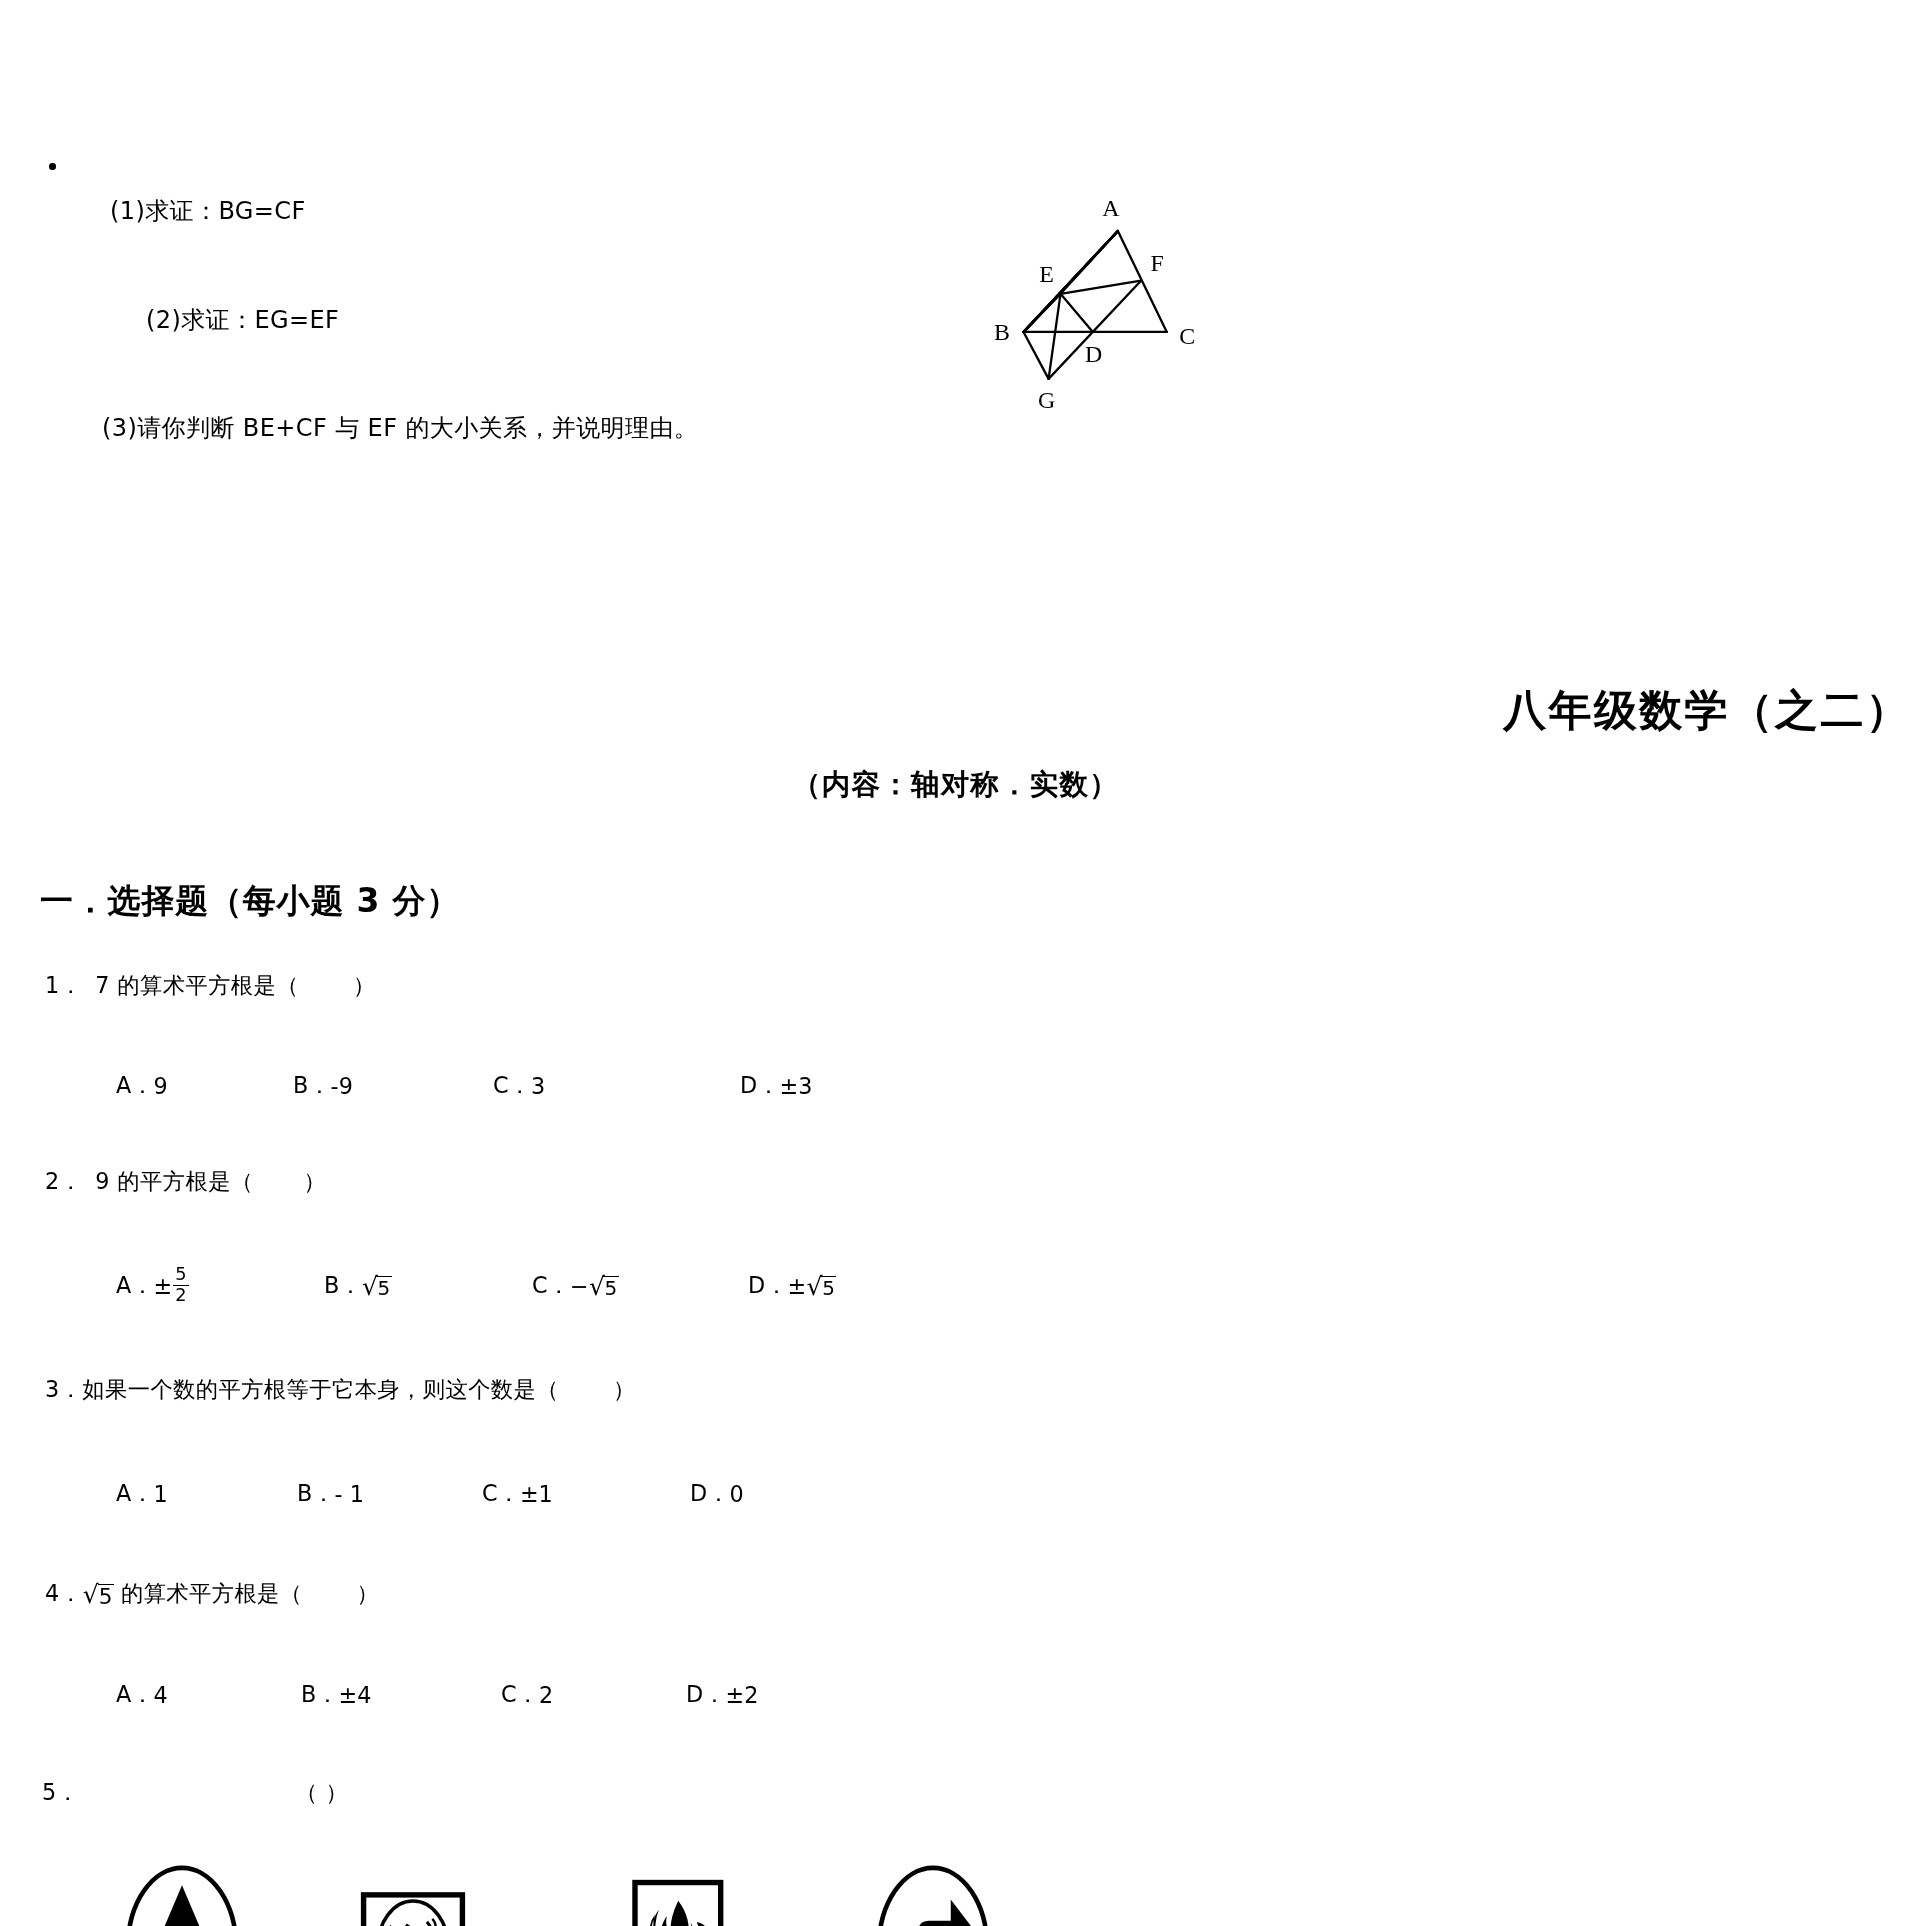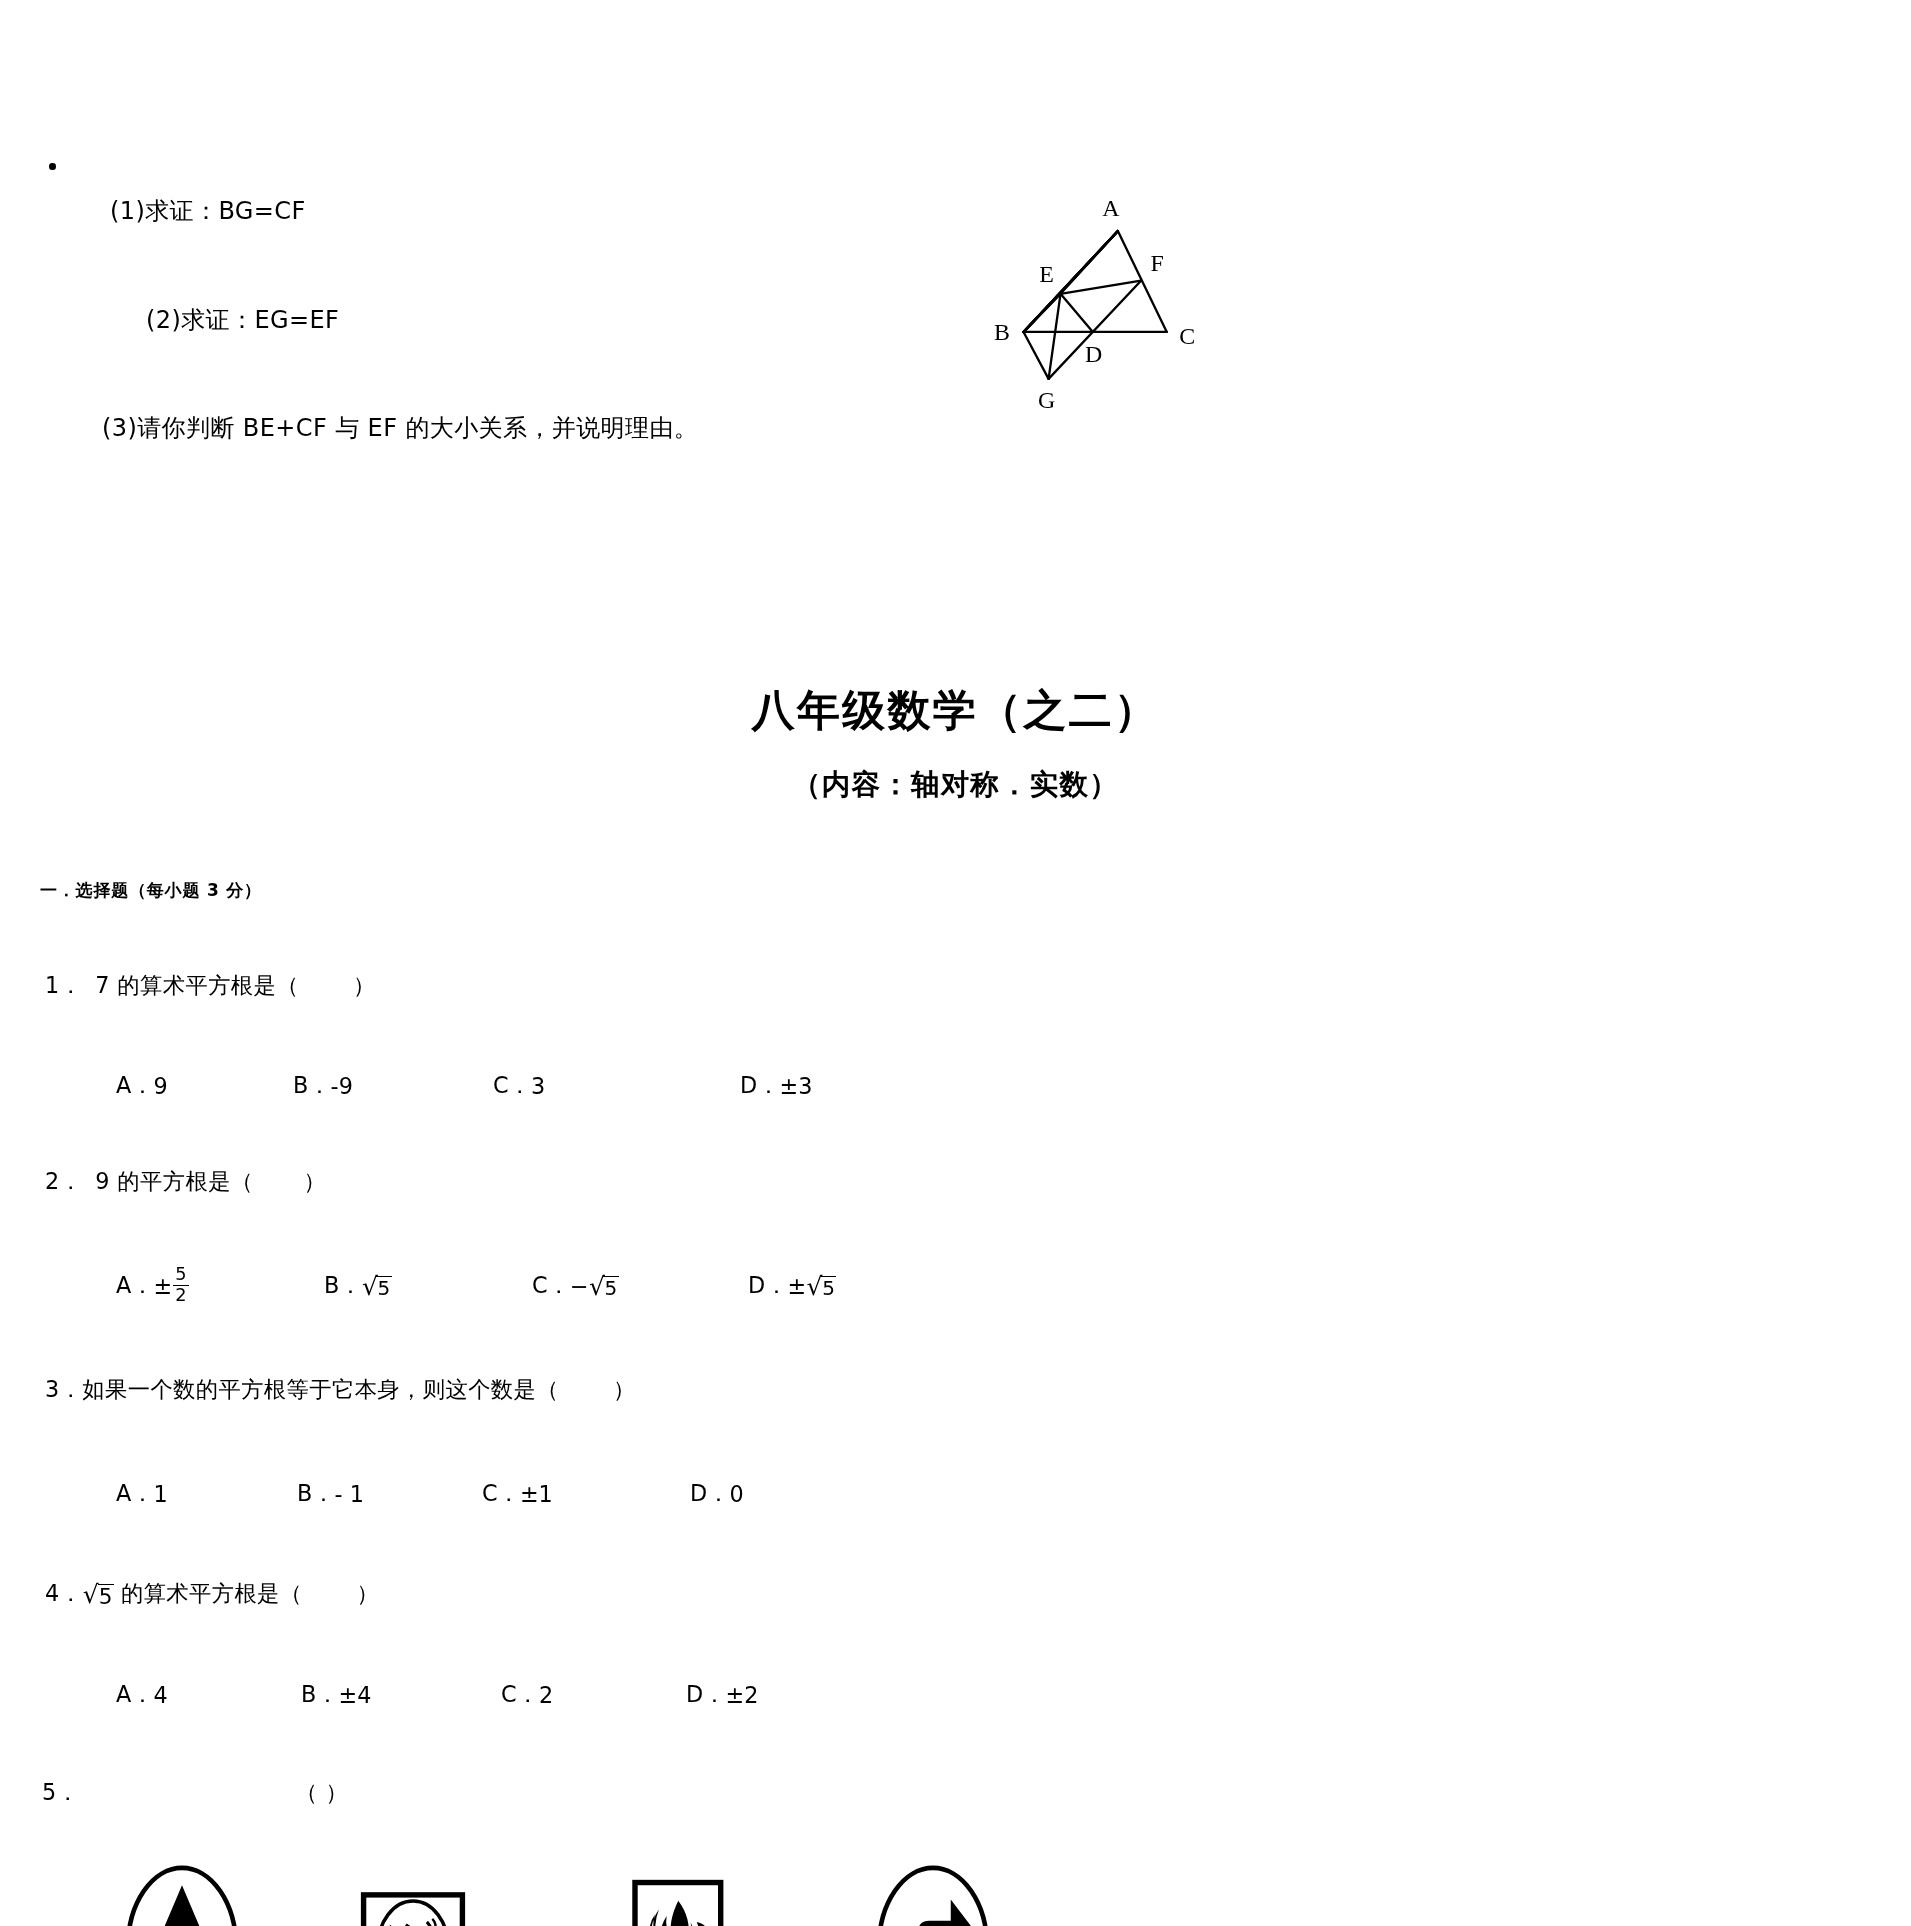"八年级数学（之二）" .doc-title { text-align: center -> right }
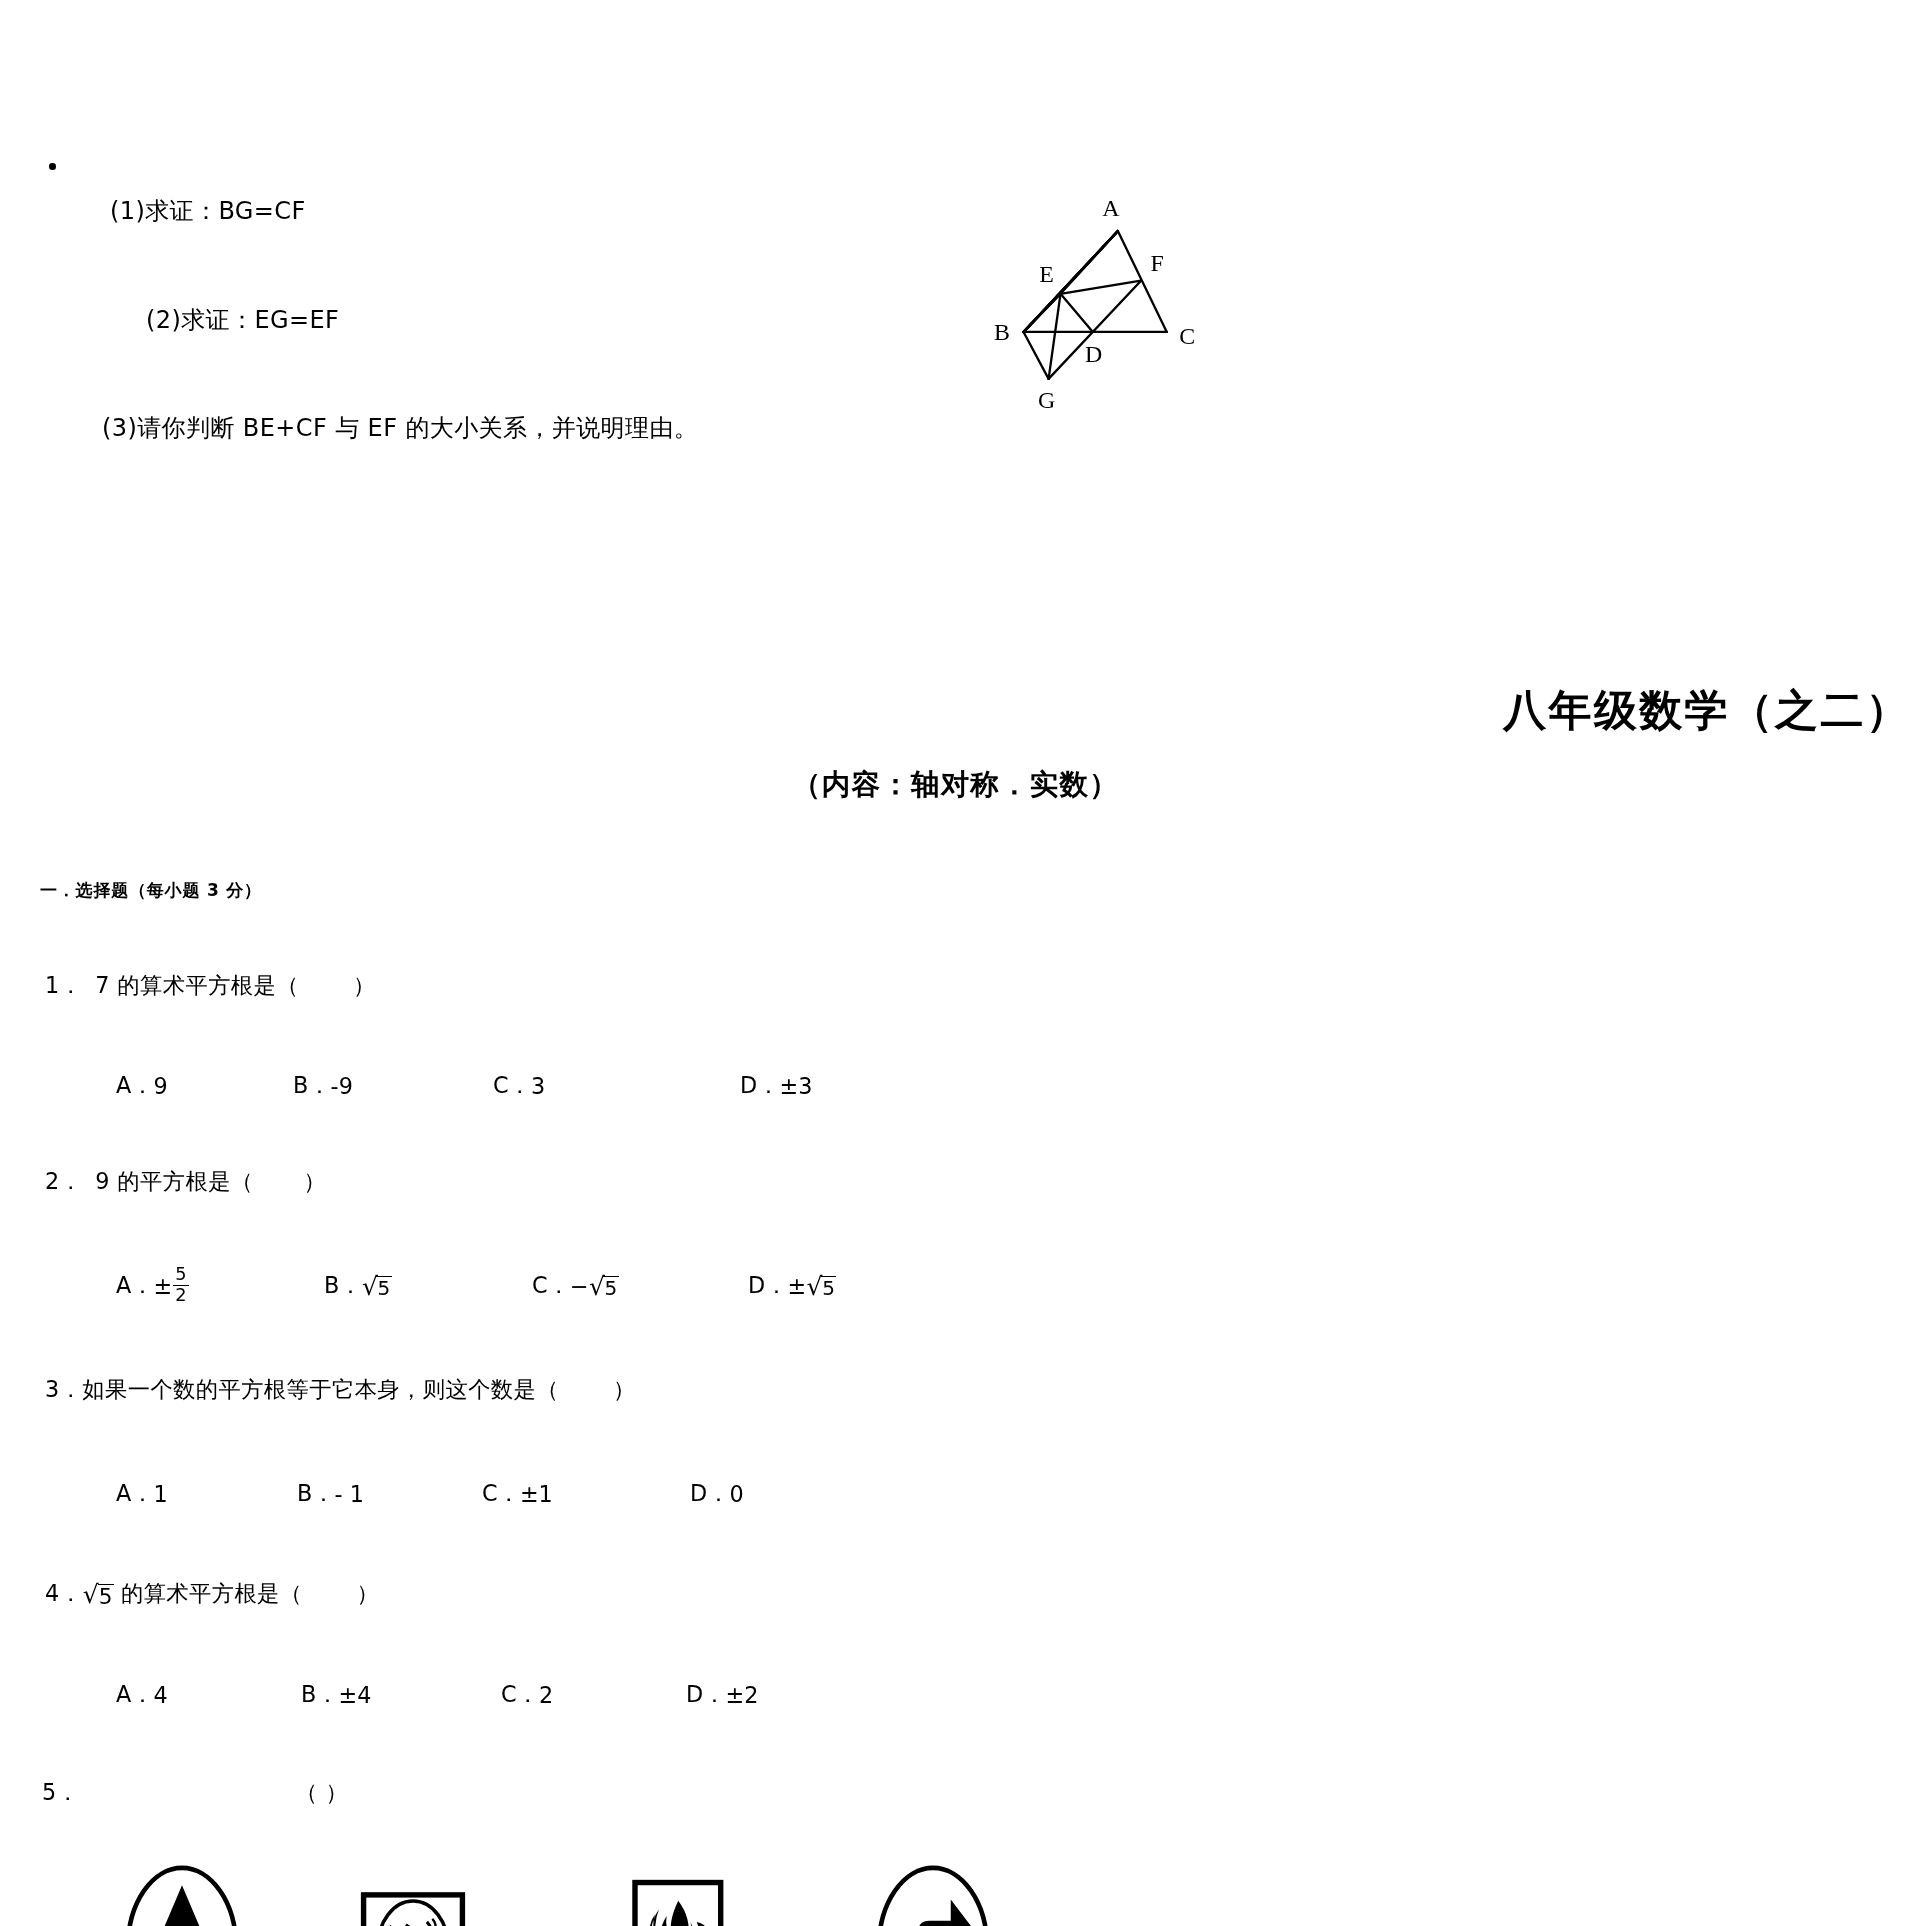"一．选择题（每小题 3 分）" .section-heading { font-size: 17px -> 33px }
